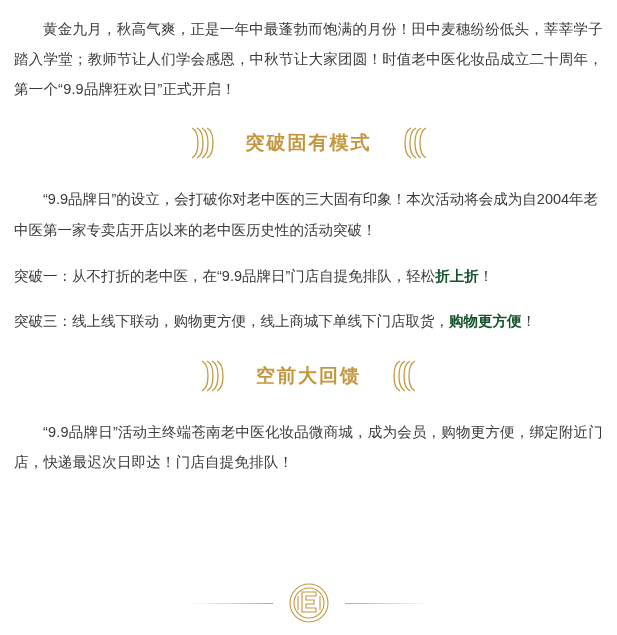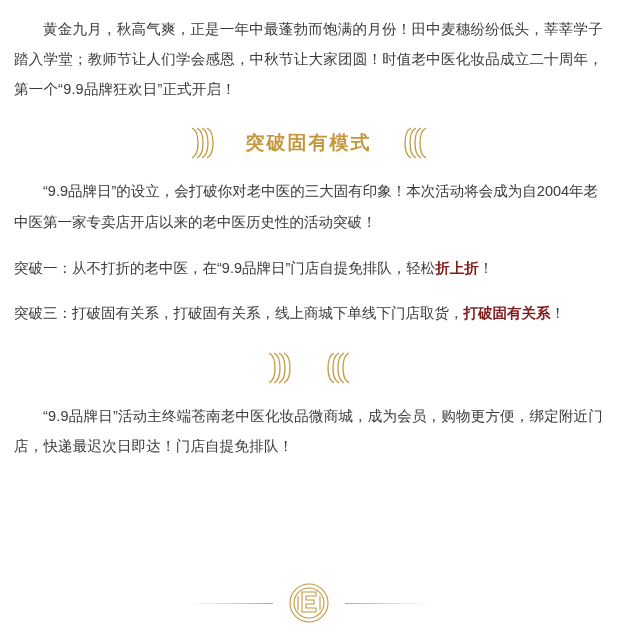"“9.9品牌日”的设立，会打破你对老中医的三大固有印象！本次活动将会成为自200" .block { margin-top: 16px -> 24px }
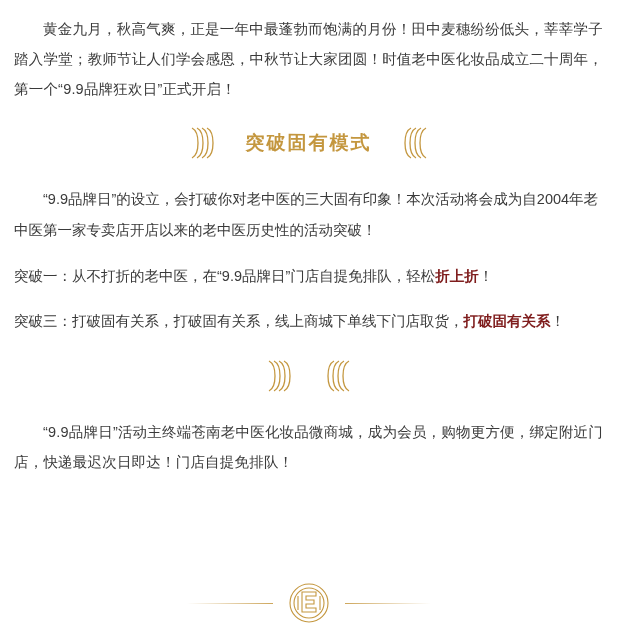"折上折" .hl { color: #7f1d1d -> #14532d }
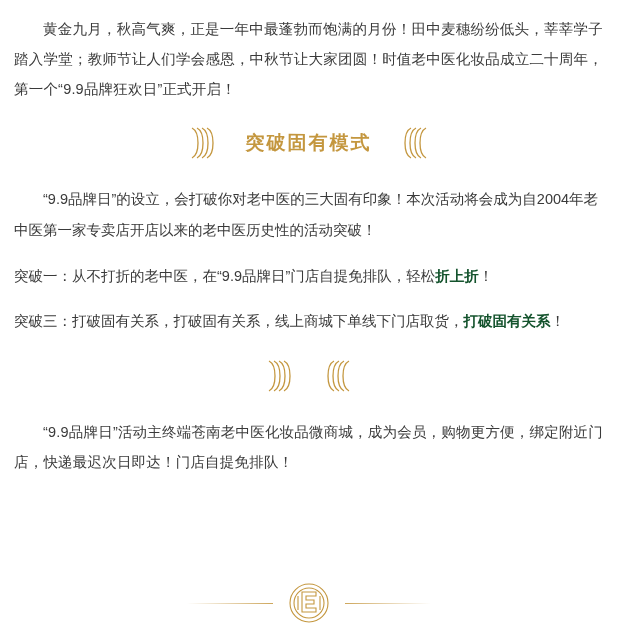"突破三：打破固有关系，打破固有关系，线上商城下单线下门店取货，" span.sp { text: 打破固有关系，打破固有关系 -> 线上线下联动，购物更方便 }
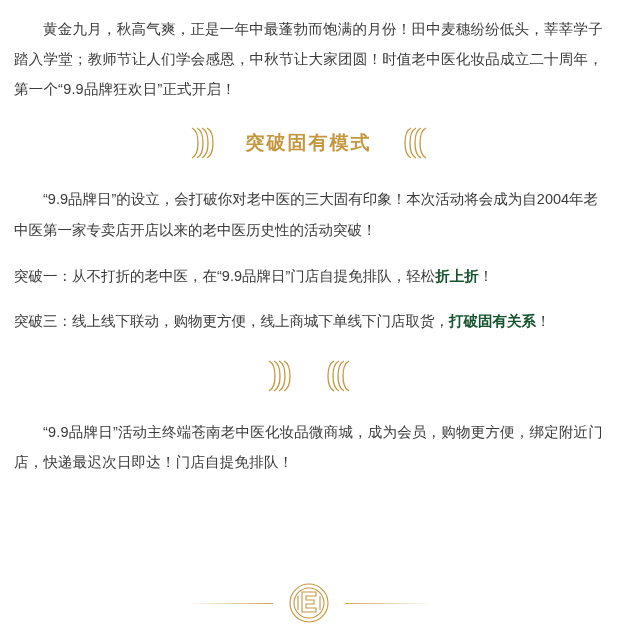"打破固有关系" span.sp { text: 打破固有关系 -> 购物更方便 }
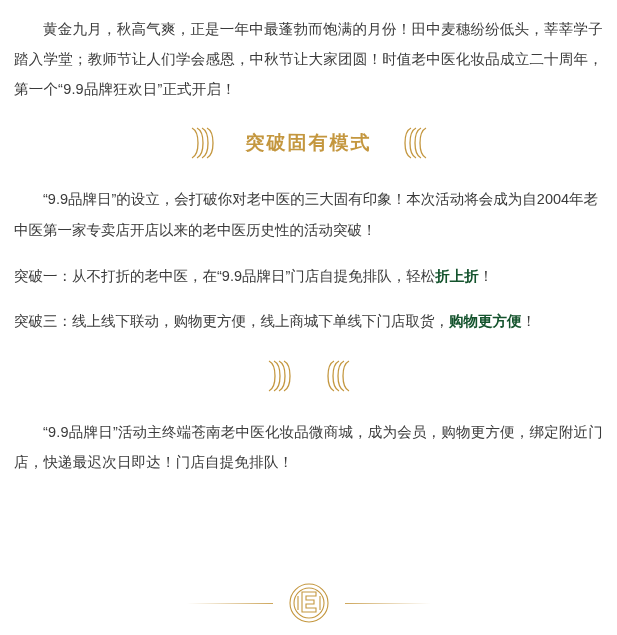"空前大回馈" span.section-title { html: none -> <span>空前大回馈</span> }
